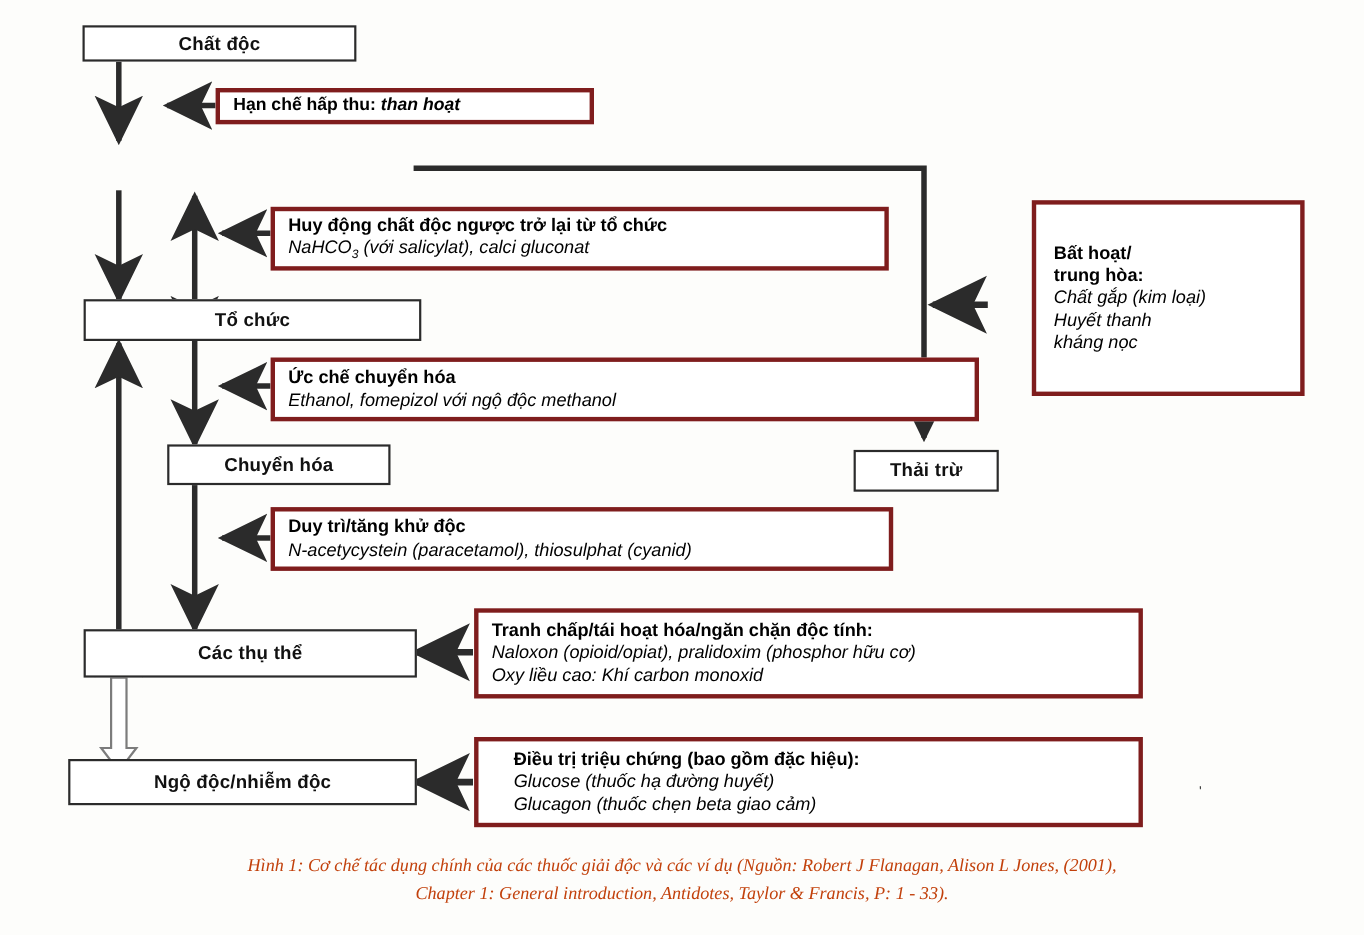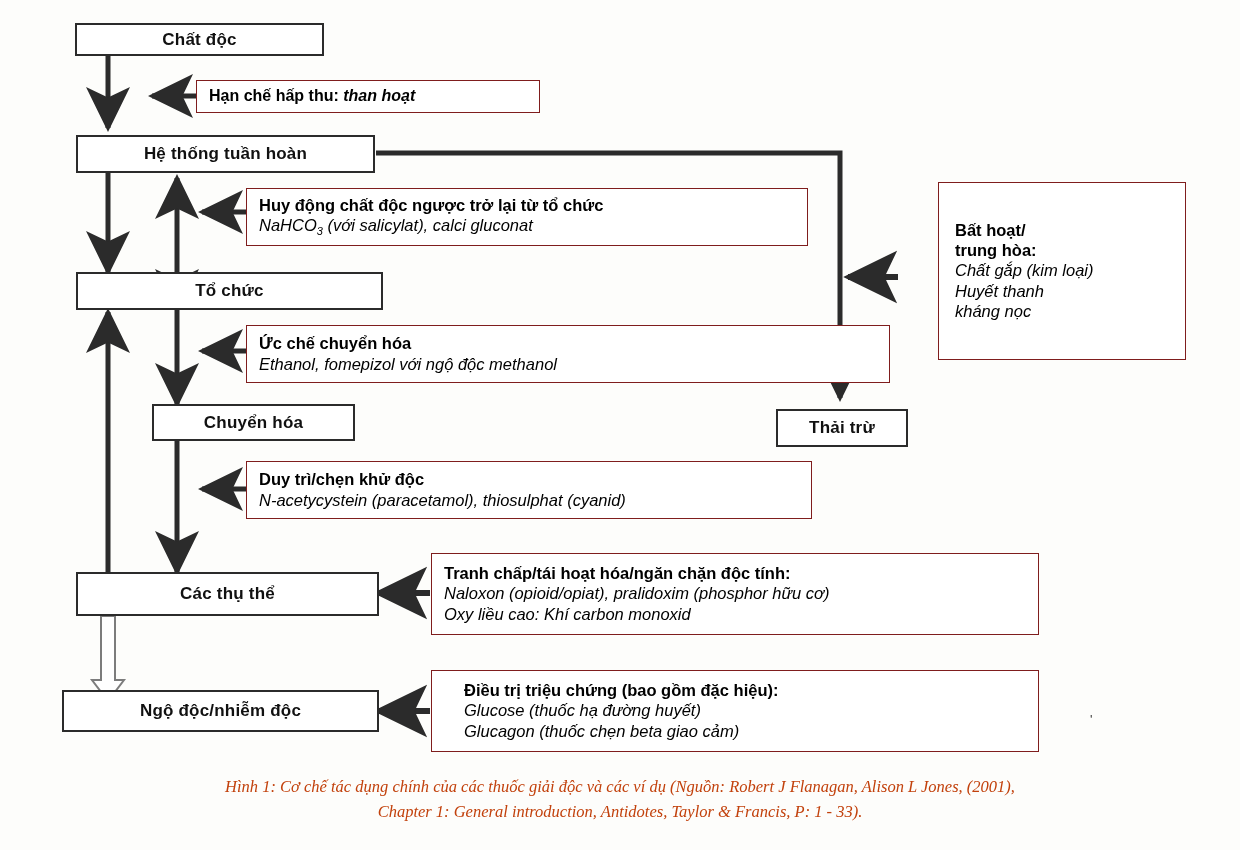"Hạn chế hấp thu: than" .callout { border: 1px solid #7f1d1d -> 4px solid #7f1d1d }
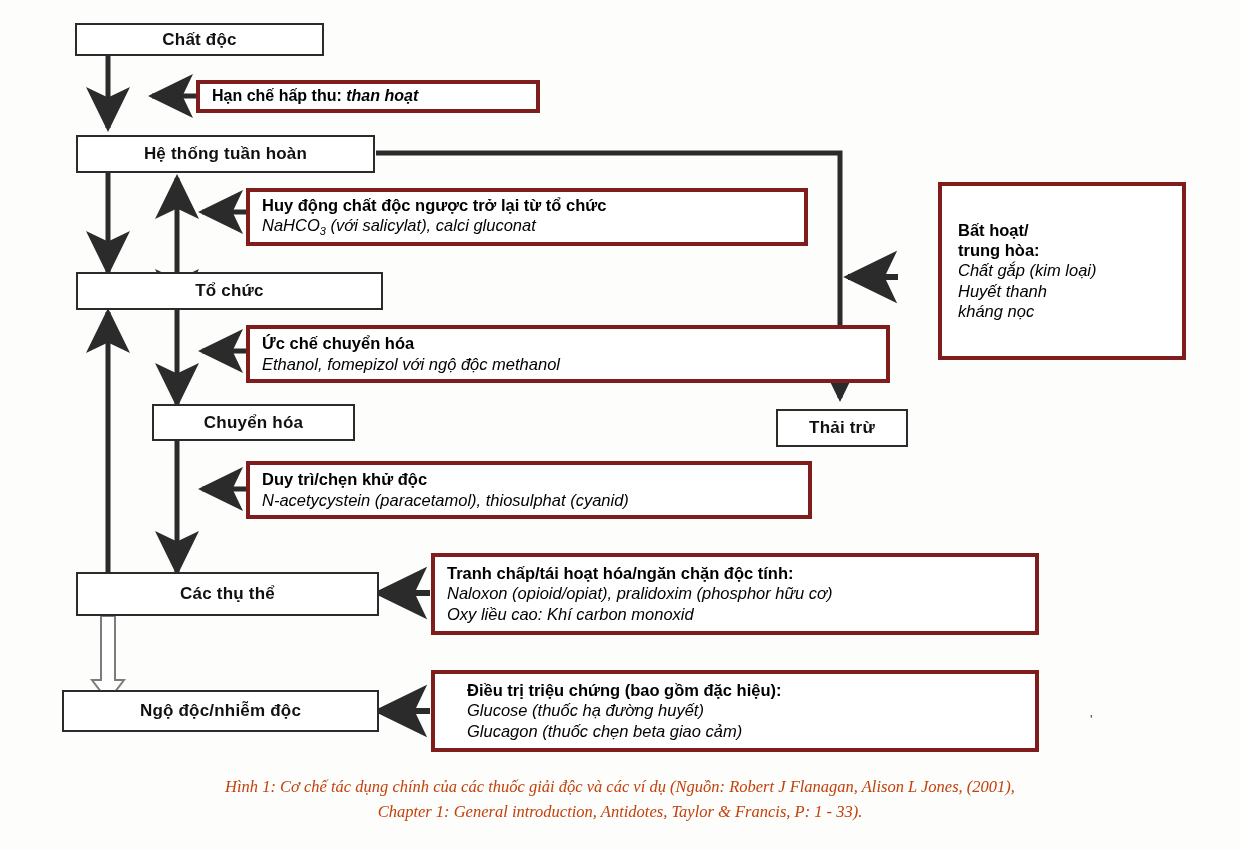"Hệ thống tuần hoàn" div.node { html: <div> <span>Hệ thống tuần hoàn</span> </div> -> none }
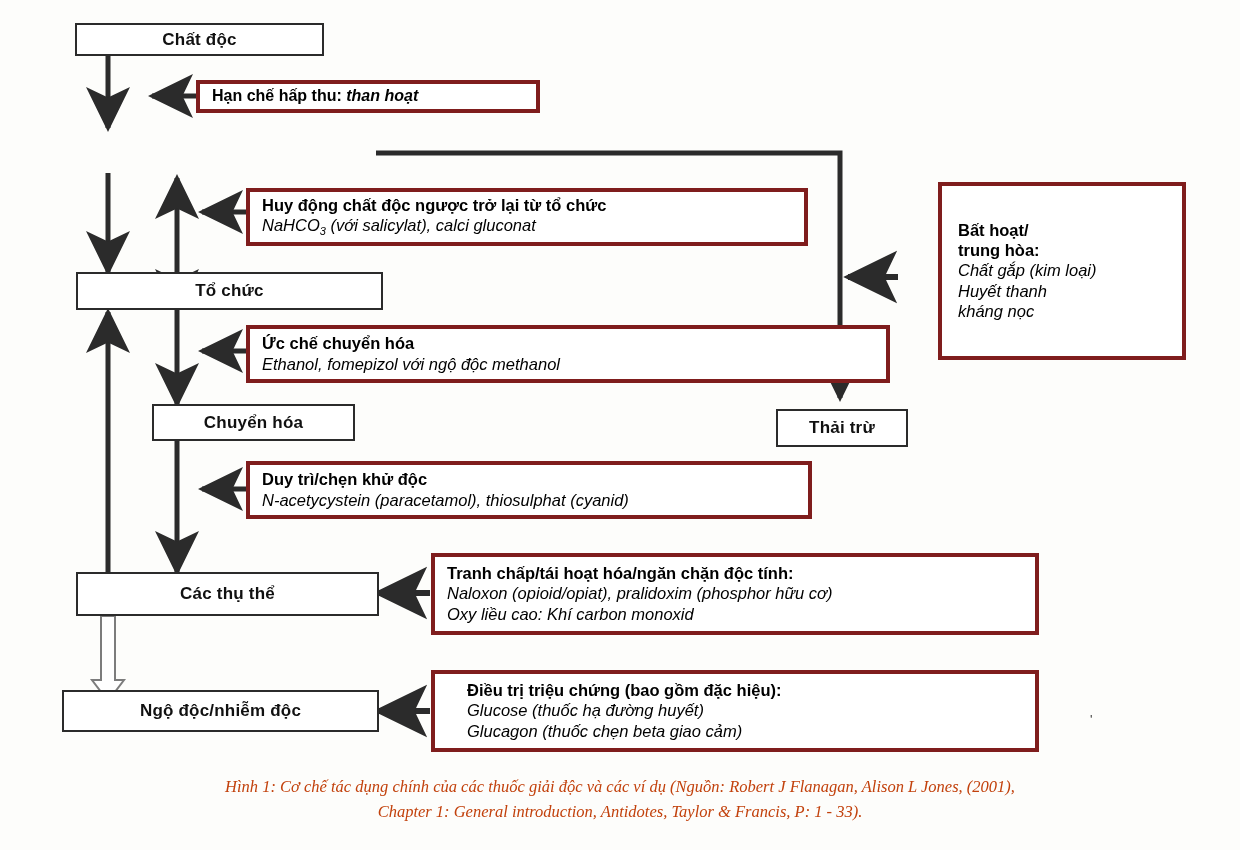"Duy trì/chẹn khử độc" div.hd { text: trì/chẹn -> trì/tăng }
